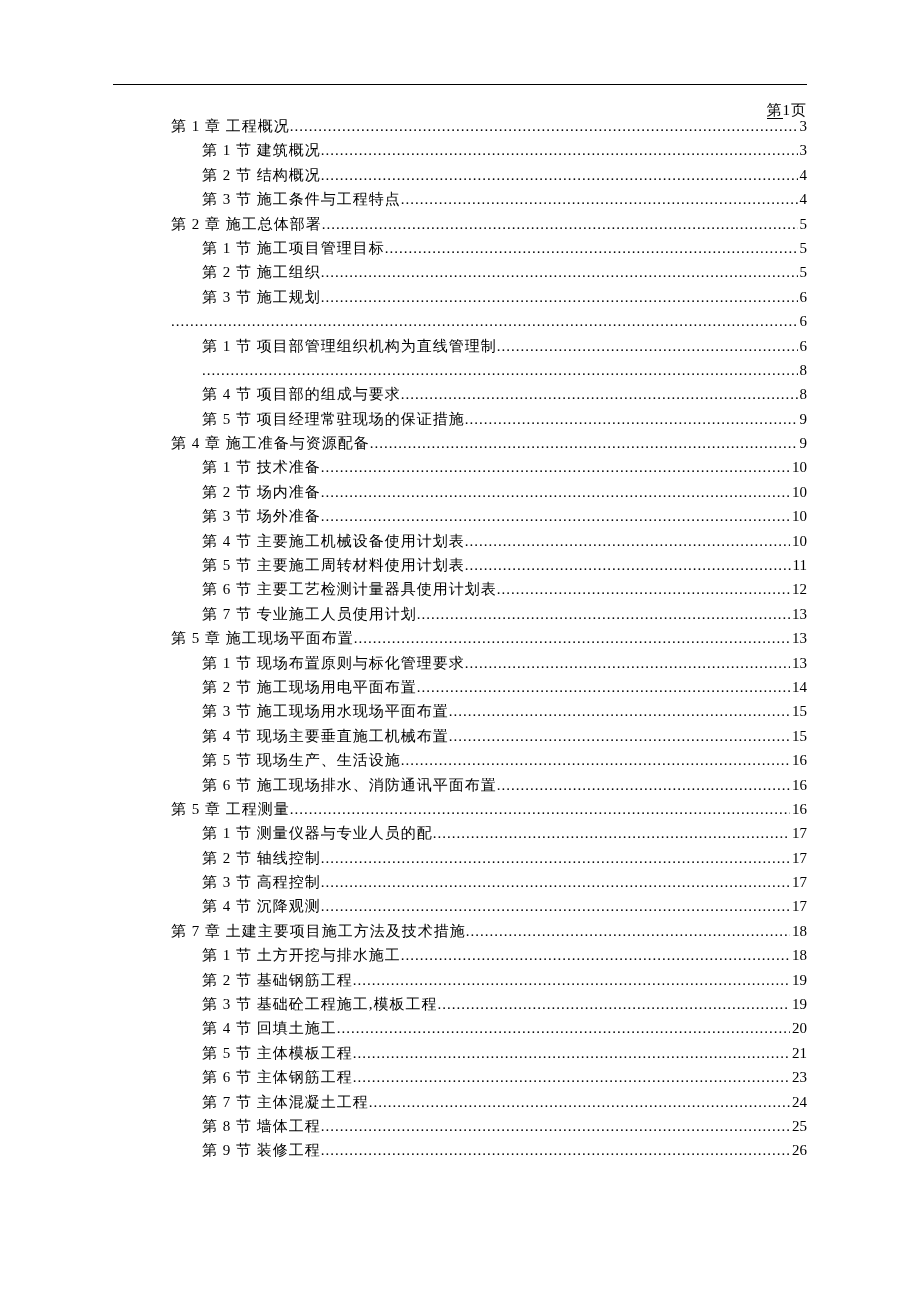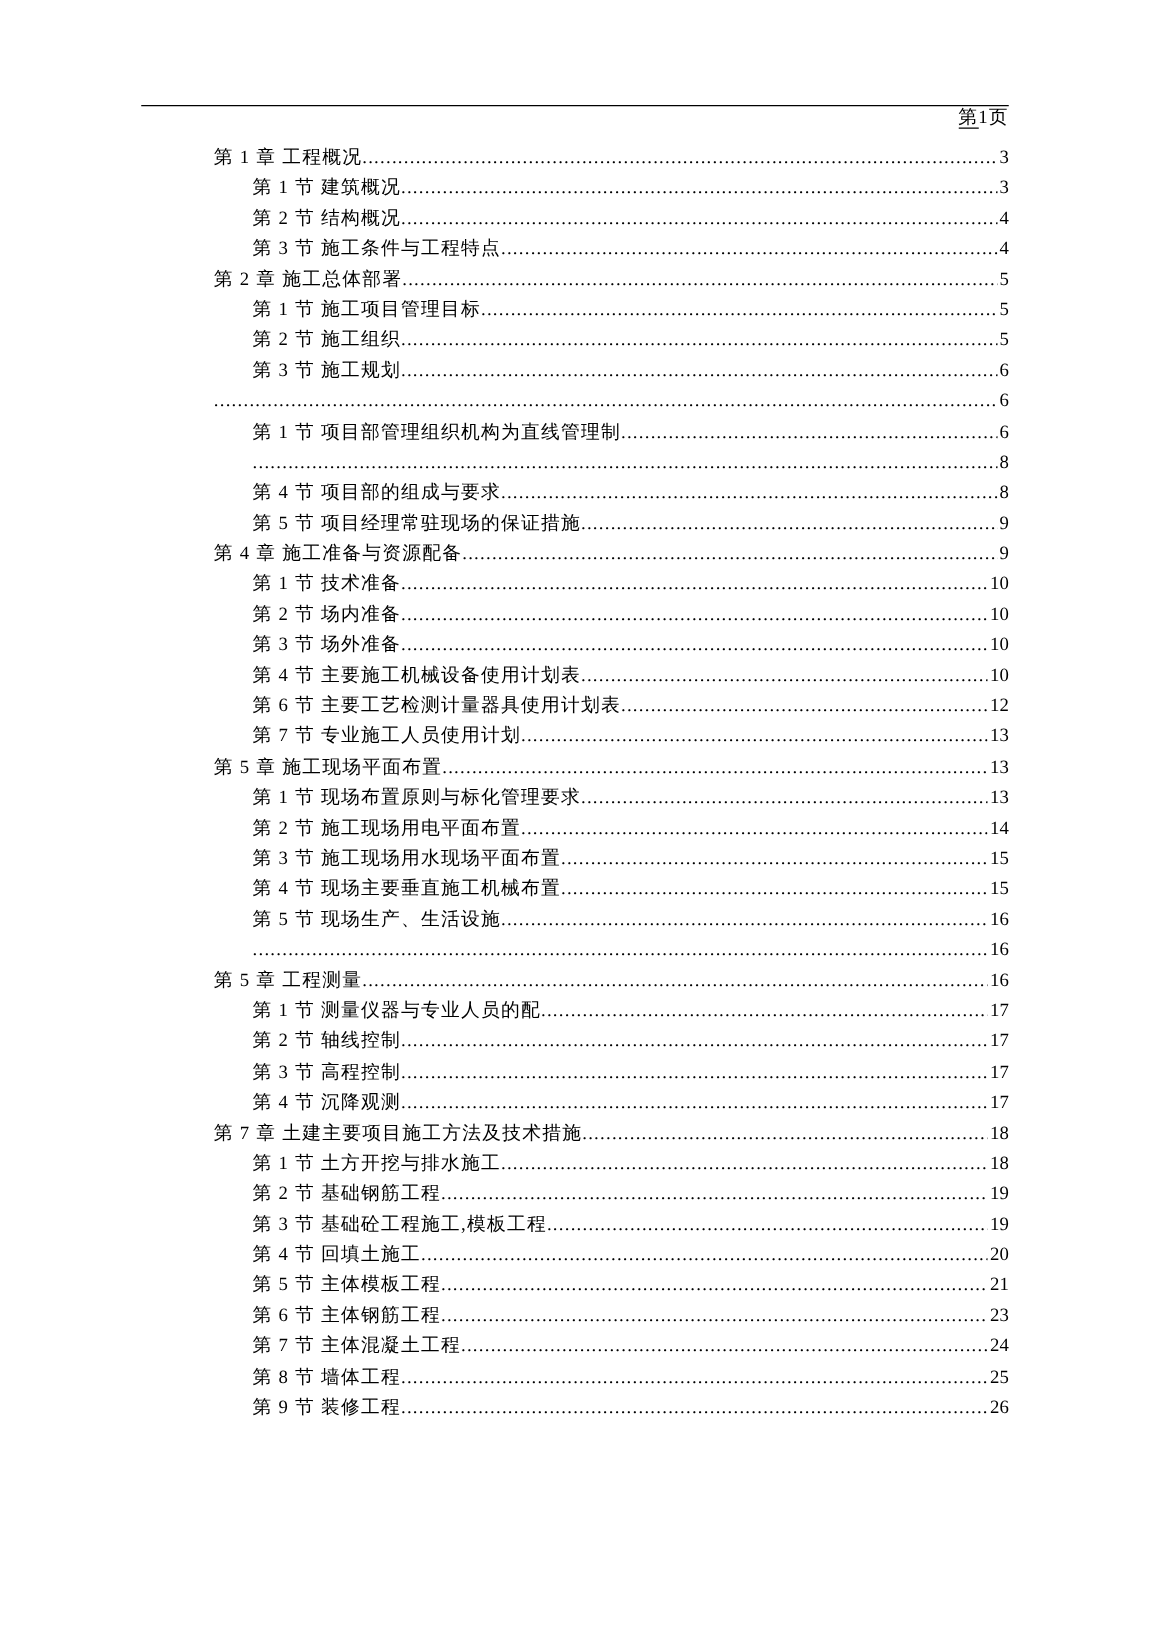"第1页" .header-text { top: 0 -> 17px }
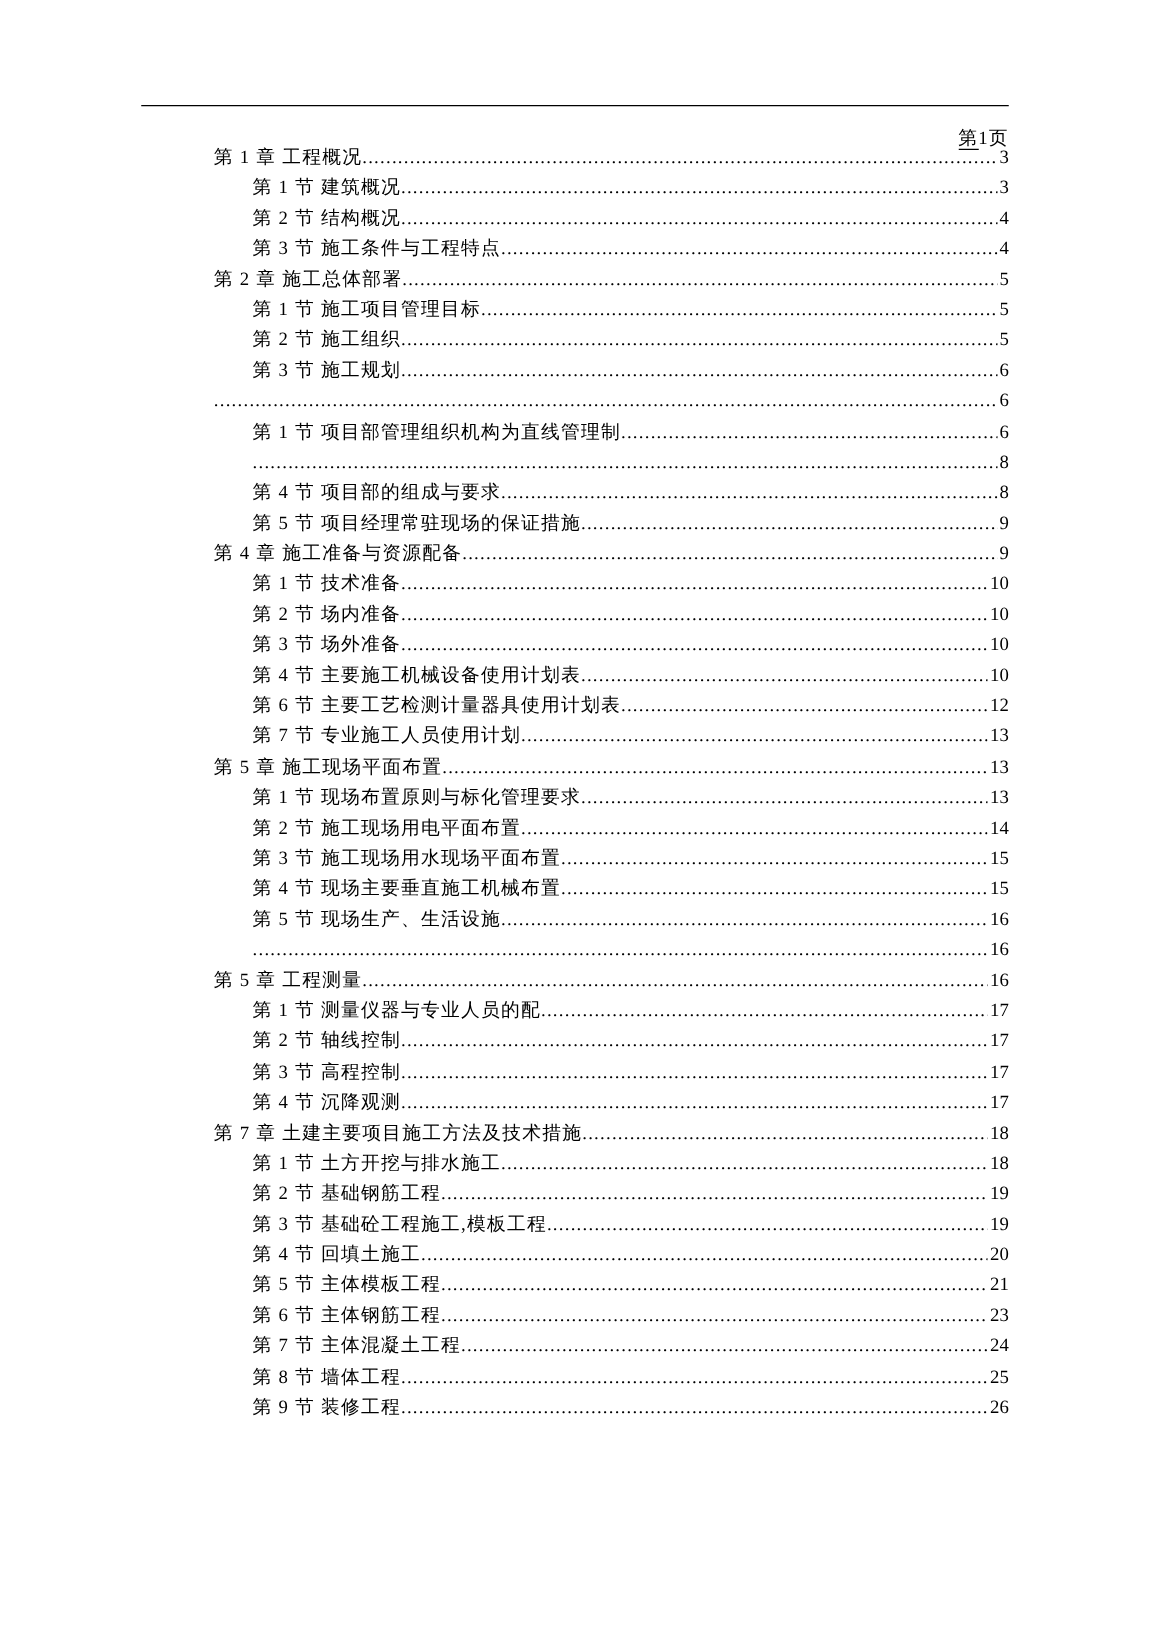"第 5 节 主要施工周转材料使用计划表" div.toc-row { html: none -> <div> <span>第 5 节 主要施工周转材料使用计划表</span> <span></span> <span>11</span> </div> }
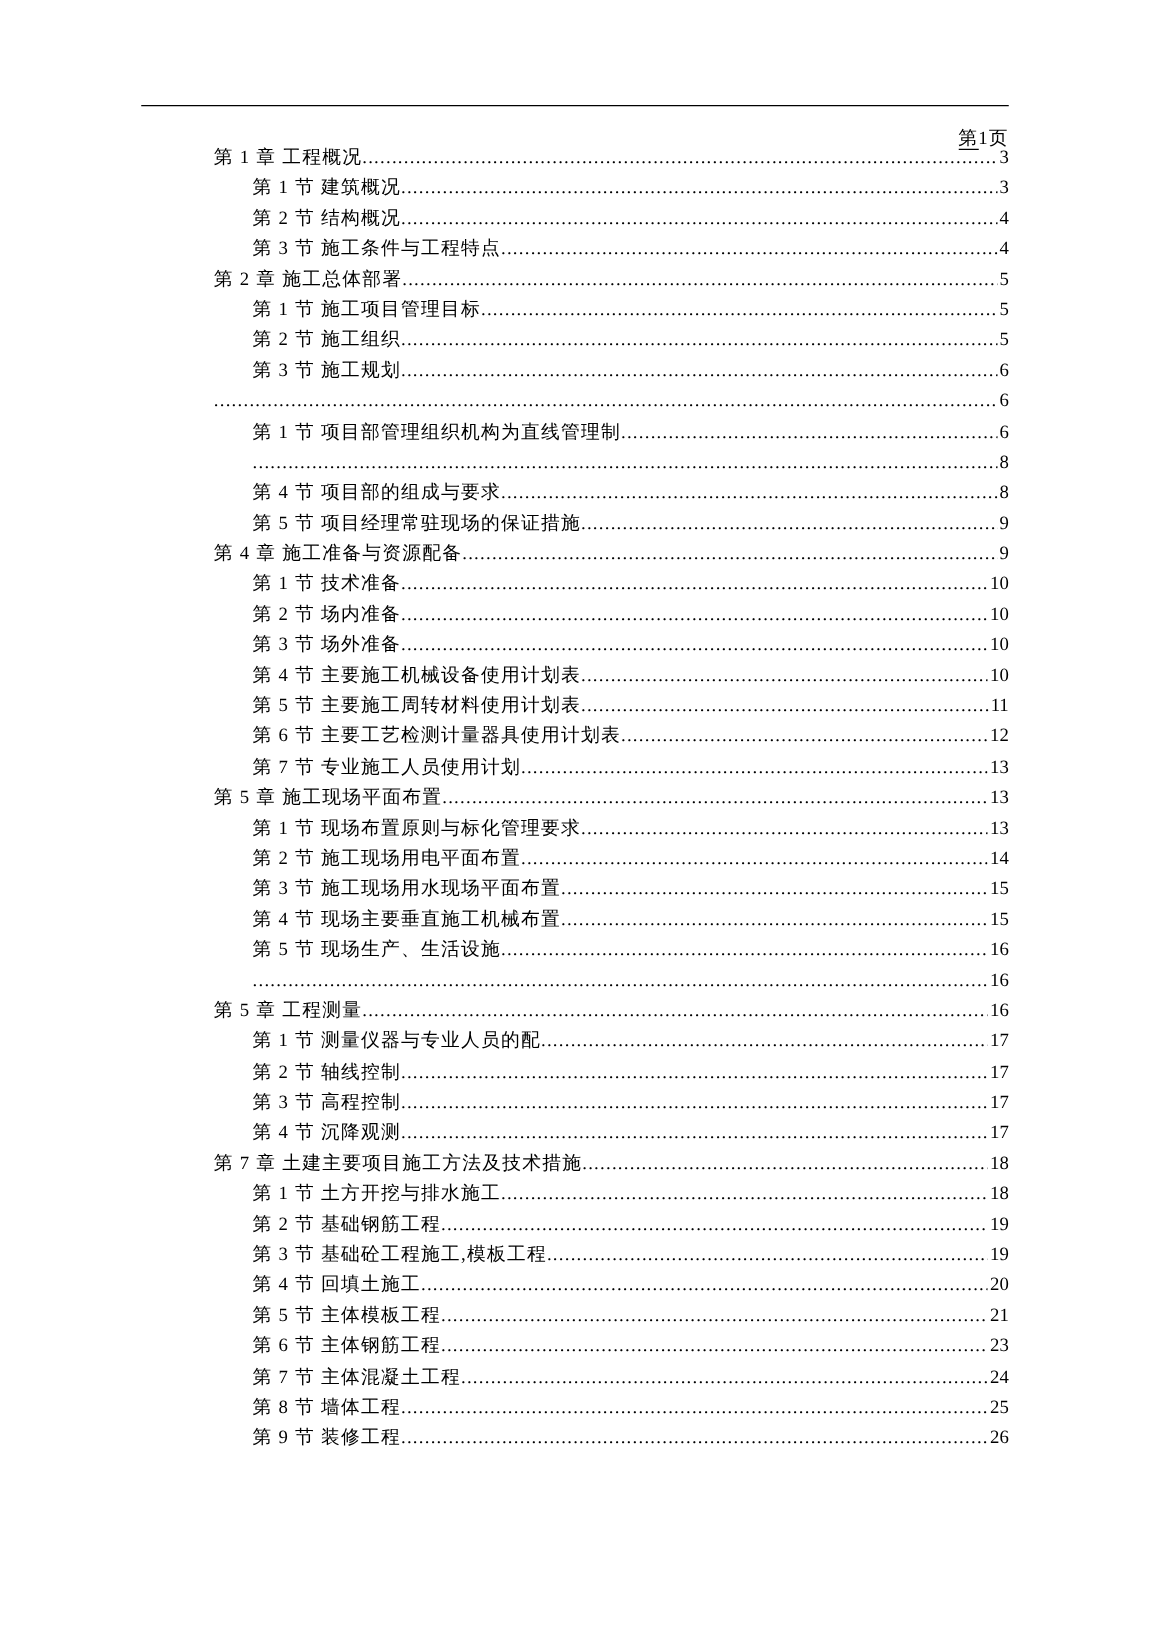"第 6 节 施工现场排水、消防通讯平面布置" span.toc-title { html: none -> <span>第 6 节 施工现场排水、消防通讯平面布置</span> }
